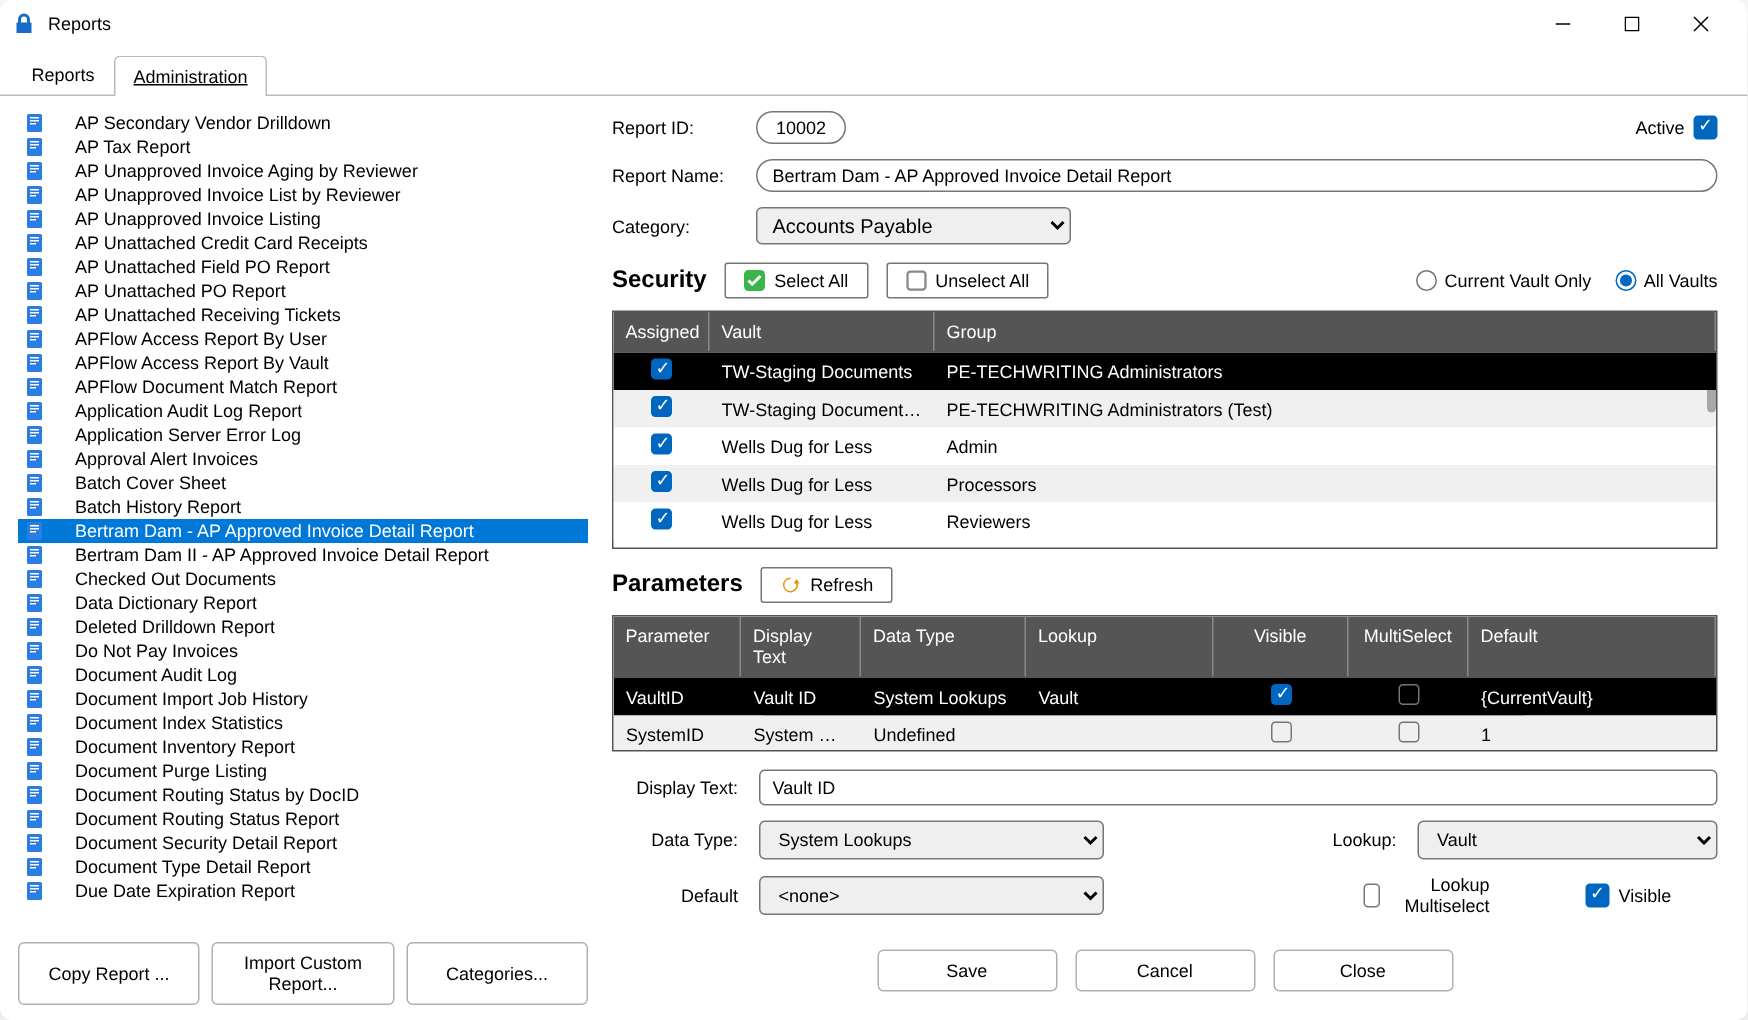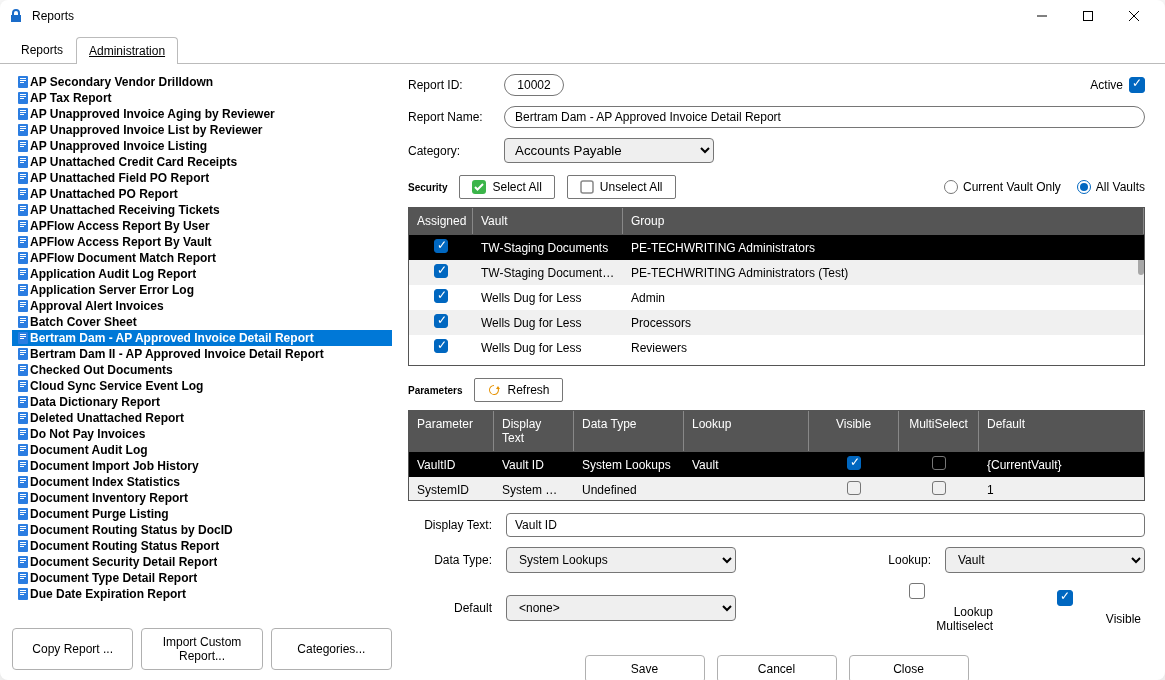"AP Secondary Vendor Drilldown" .tree-item { font-weight: bold -> none; gap: 0 -> 20px }
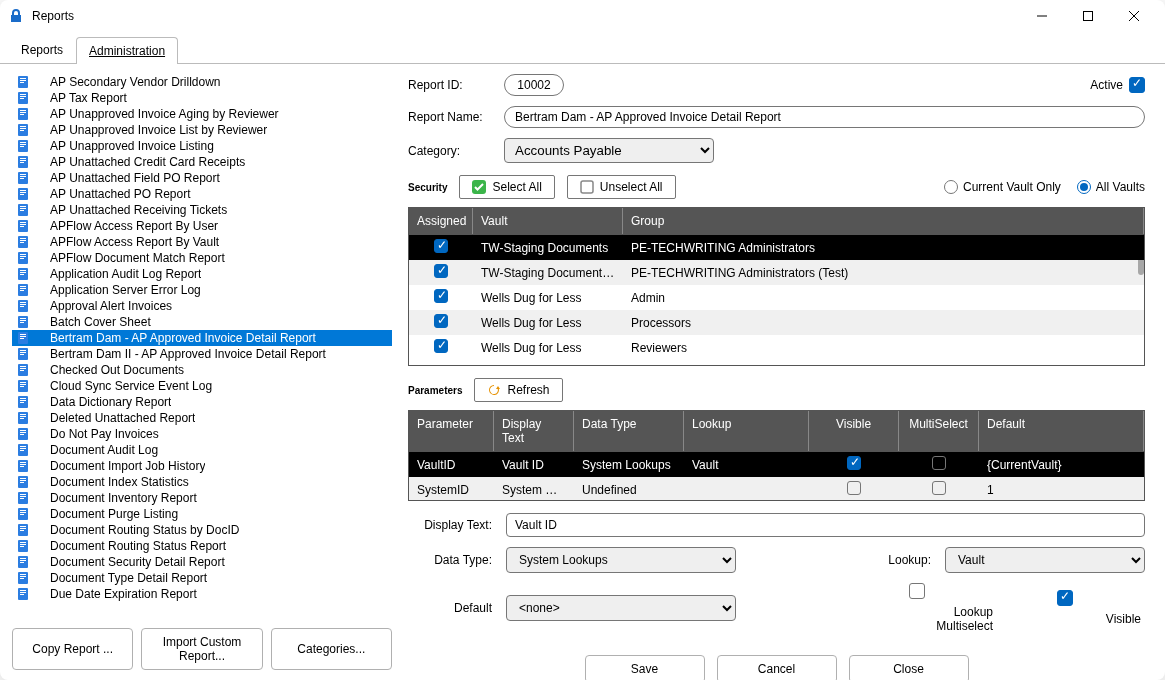"Security" .section-head h3 { font-size: 10px -> 16px }
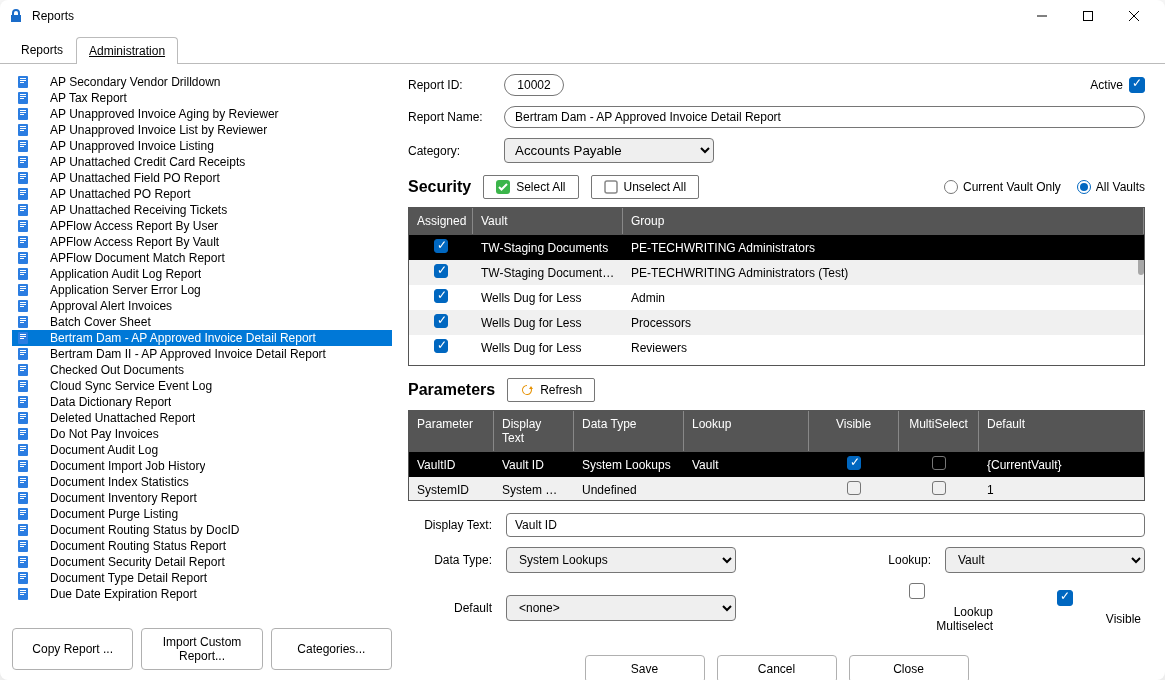"Batch History Report" div.tree-item { html: none -> <div> <span><svg> <rect></rect> <rect></rect> <rect></rect> <rect></rect> </svg></span> <span>Batch History Report</span> </div> }
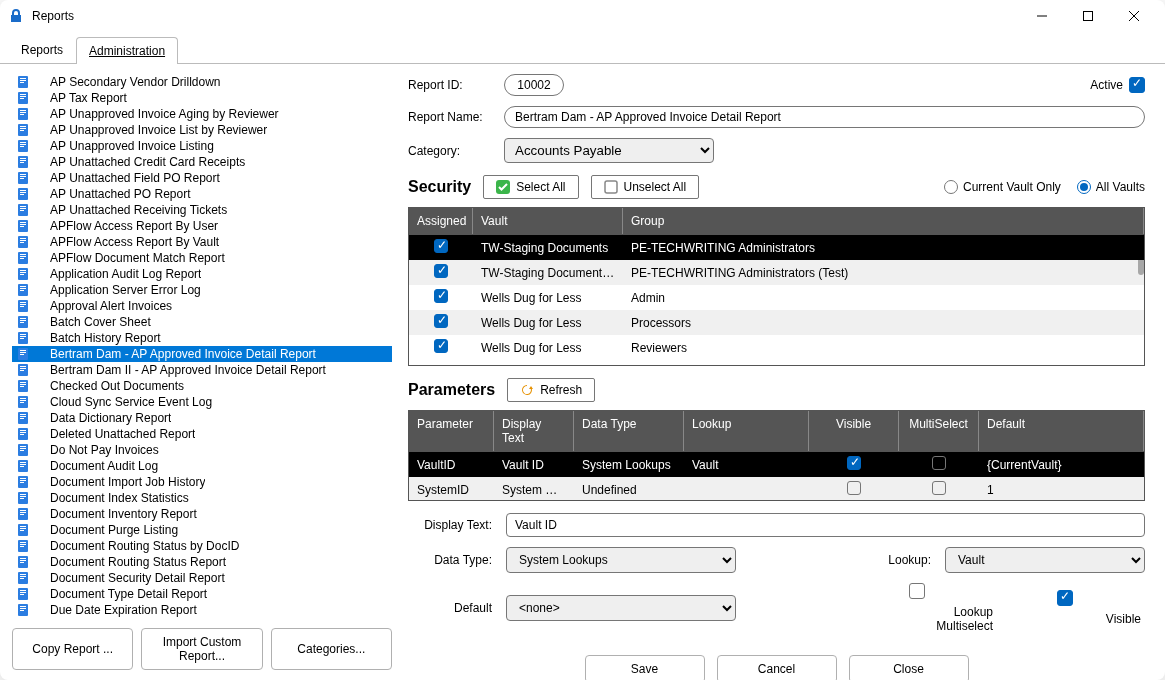"Cloud Sync Service Event Log" div.tree-item { html: <div> <span><svg> <rect></rect> <rect></rect> <rect></rect> <rect></rect> </svg></span> <span>Cloud Sync Service Event Log</span> </div> -> none }
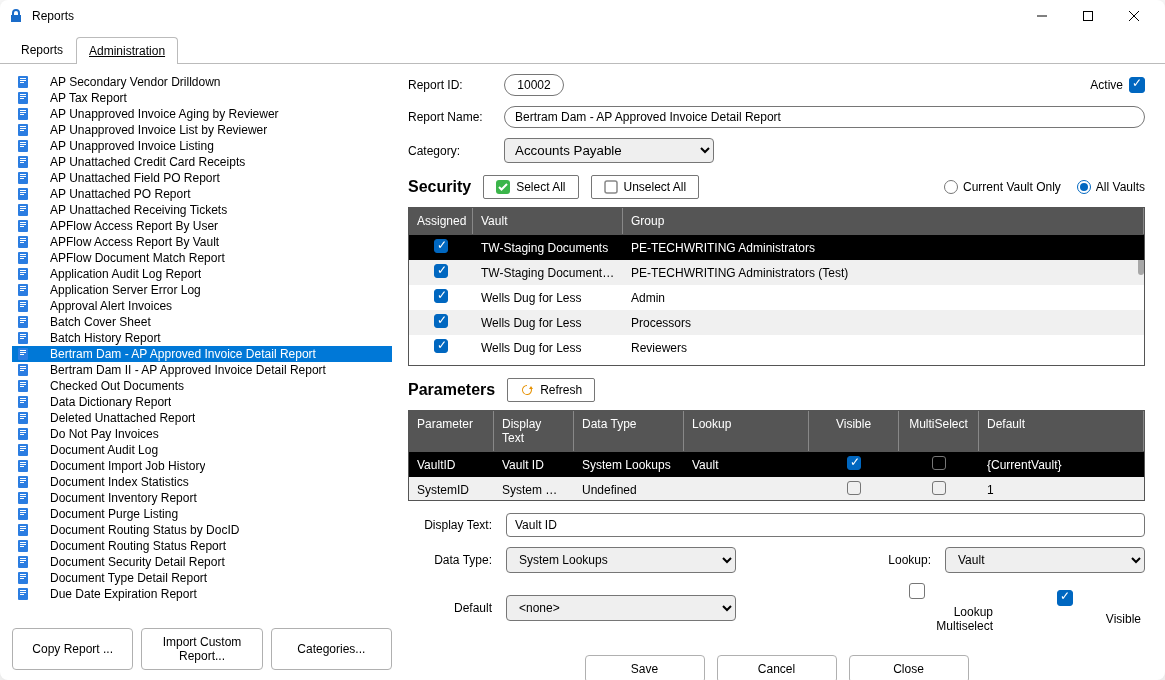"Deleted Unattached Report" span.tree-label { text: Unattached -> Drilldown }
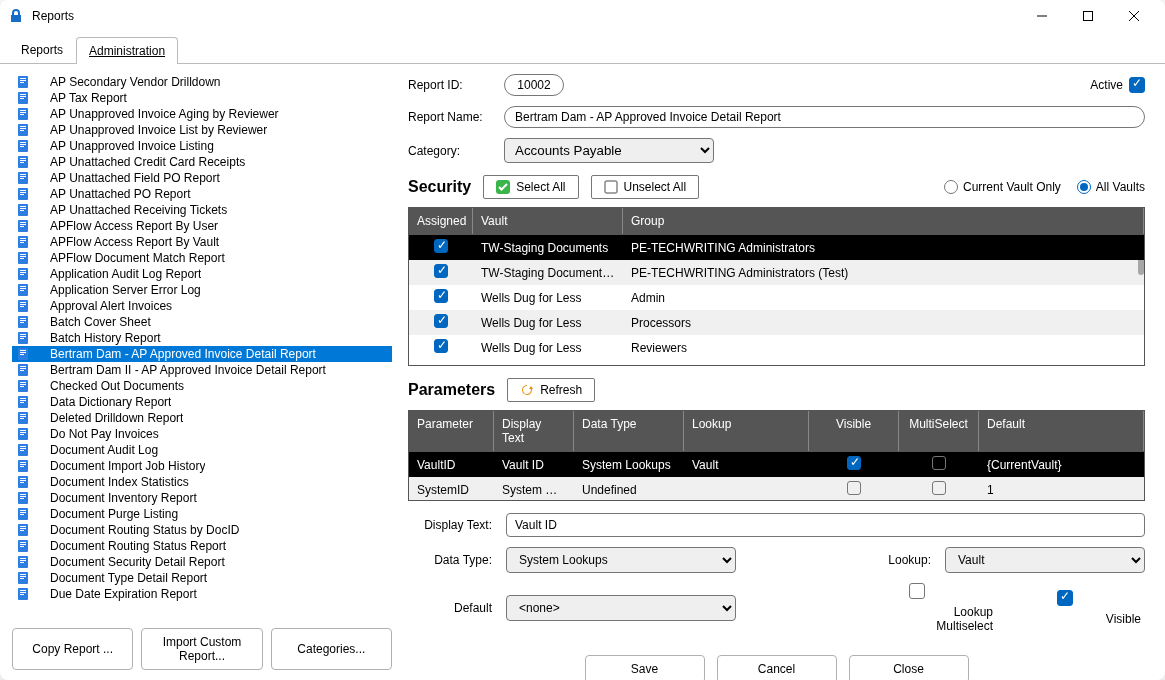"Lookup Multiselect" .pf-check { align-items: none -> center; flex-direction: column -> none }
